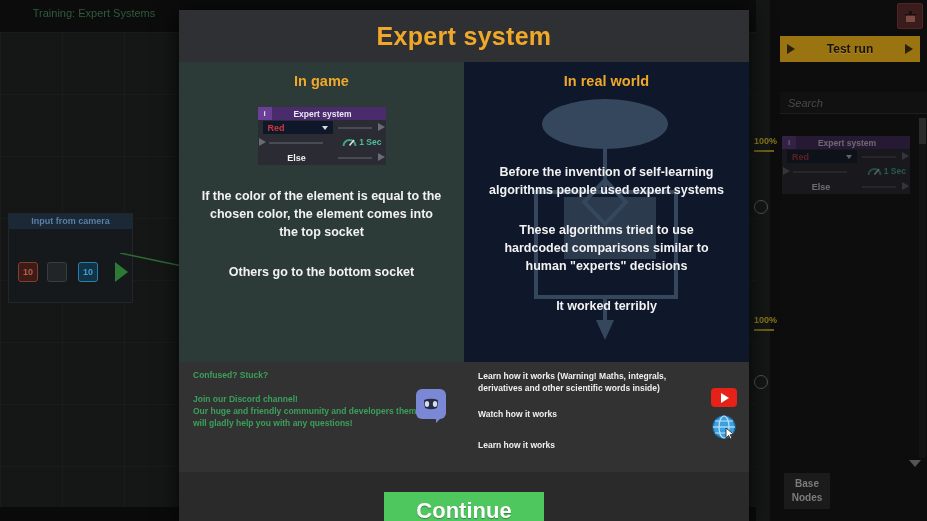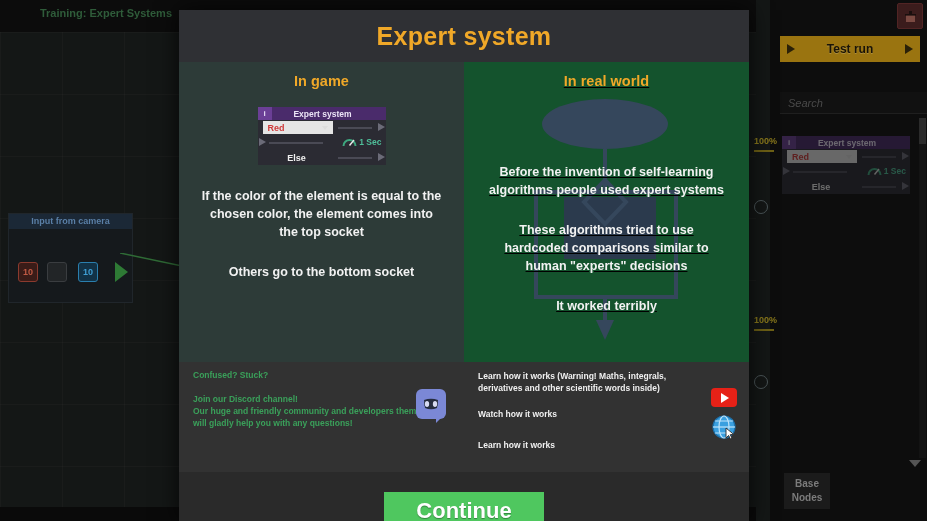"Training: Expert Systems" .training-title { font-weight: bold -> normal; margin-left: 12px -> none }
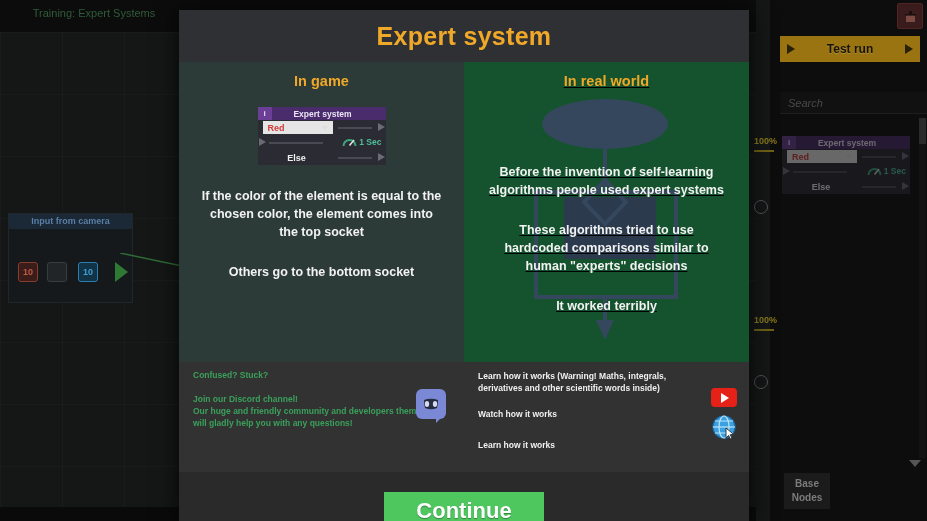"In real world" .col-right { background: #14532d -> #0f172a; text-decoration: underline -> none }
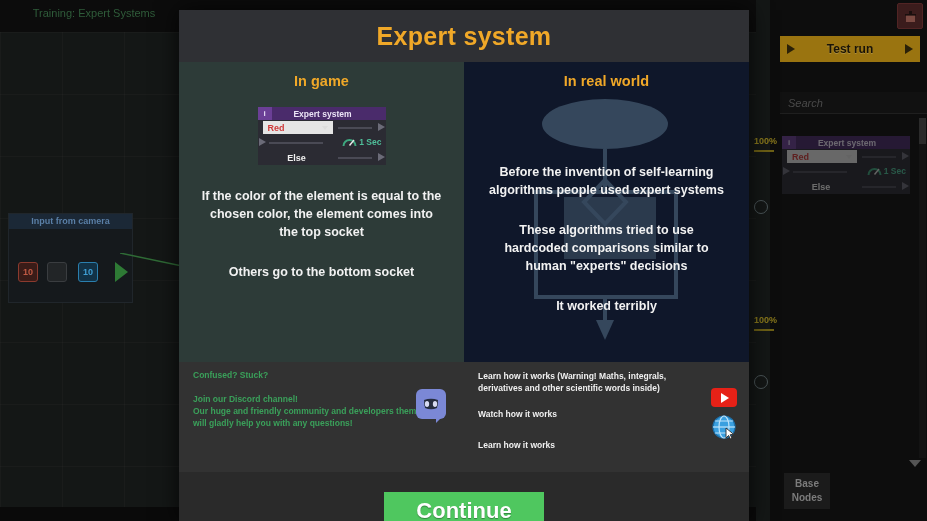"Red" .row-select { background: #e5e5e5 -> #0f172a }
